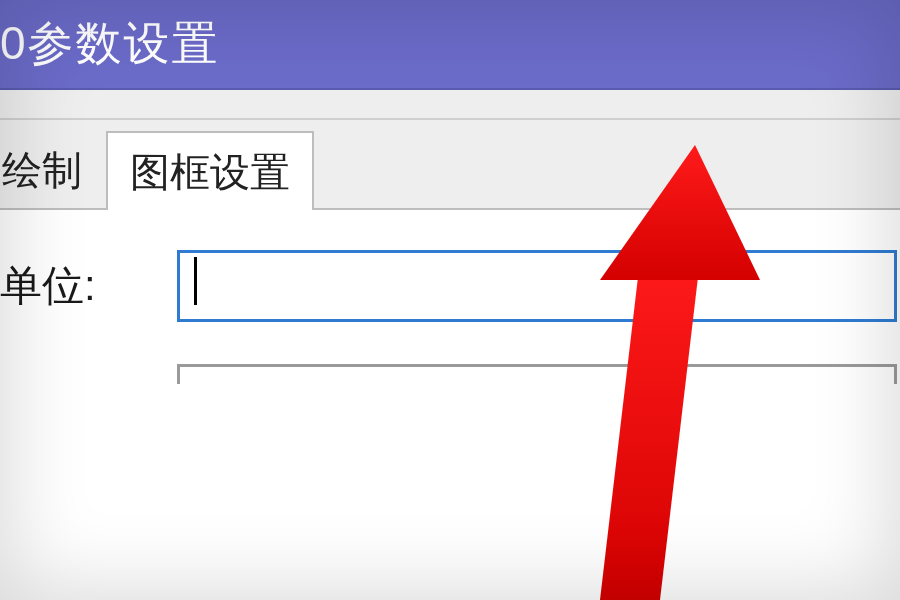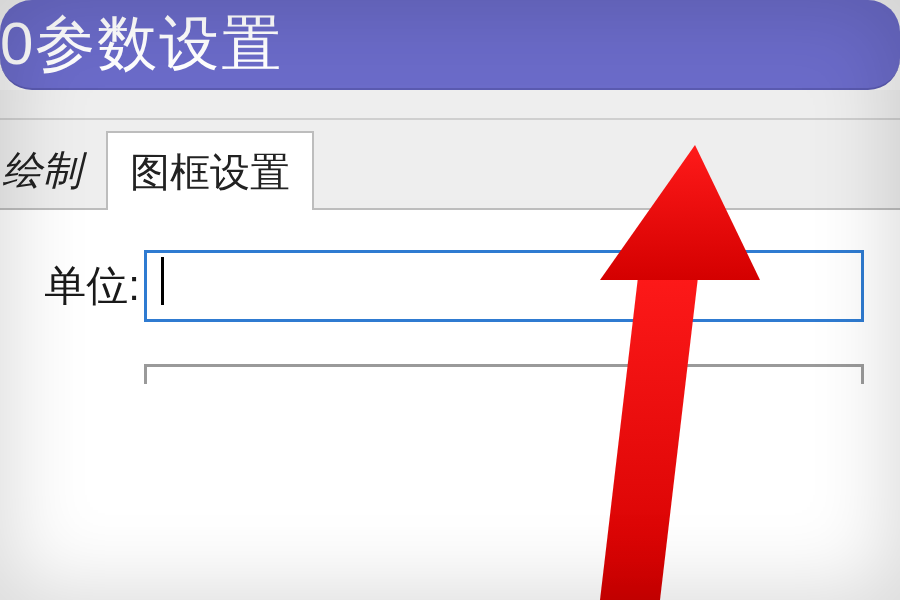"0参数设置" .titlebar { border-radius: 32px -> none; font-size: 60px -> 46px }
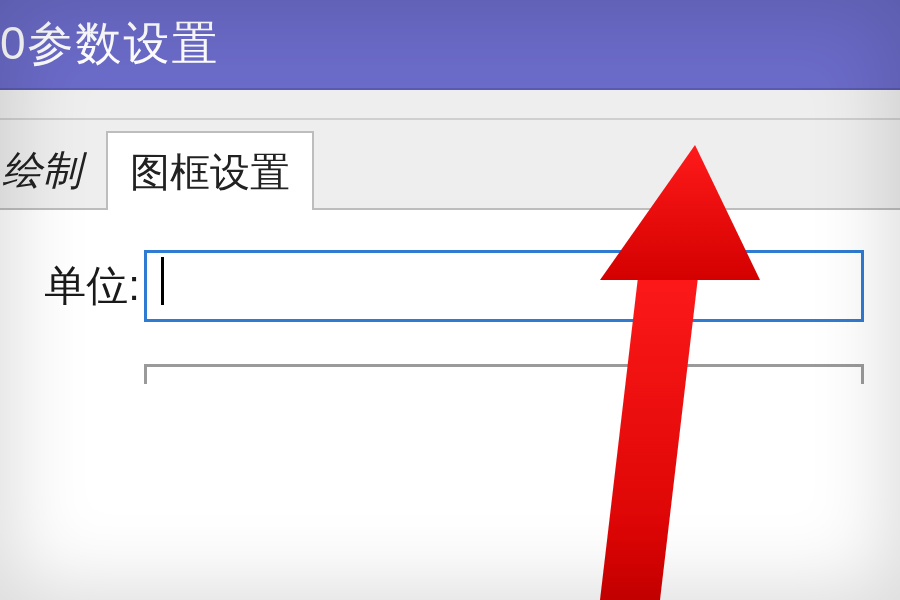"绘制" .tab.first-cut { font-style: italic -> none }
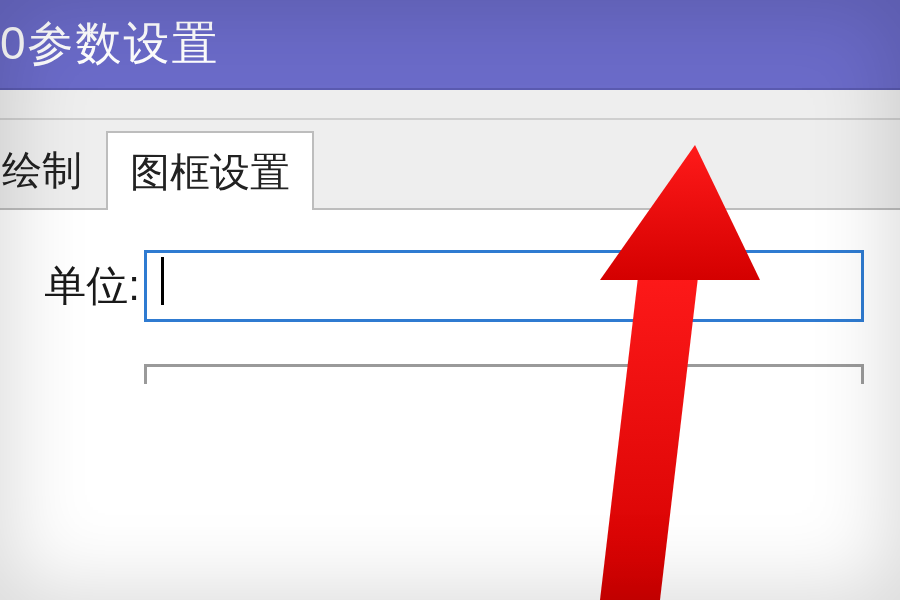"单位:" .form-label { text-align: right -> none; width: 144px -> 177px }
